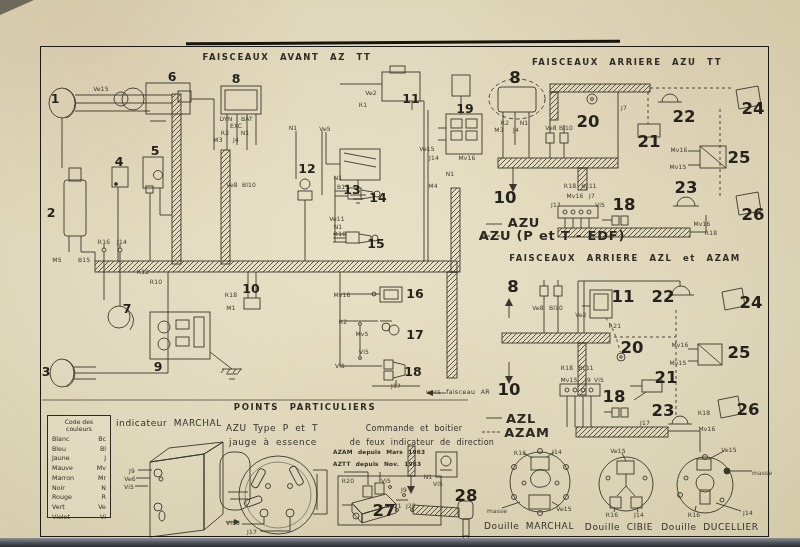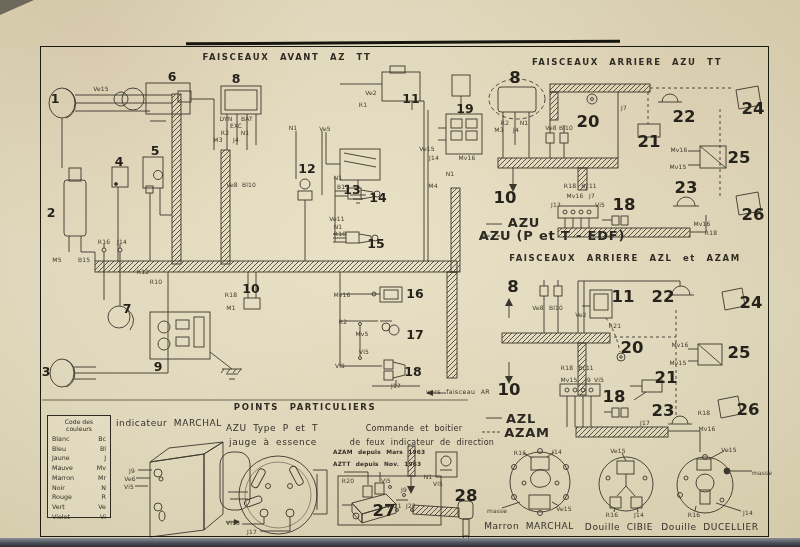"Marron MARCHAL" div.caption { text: Marron -> Douille }
